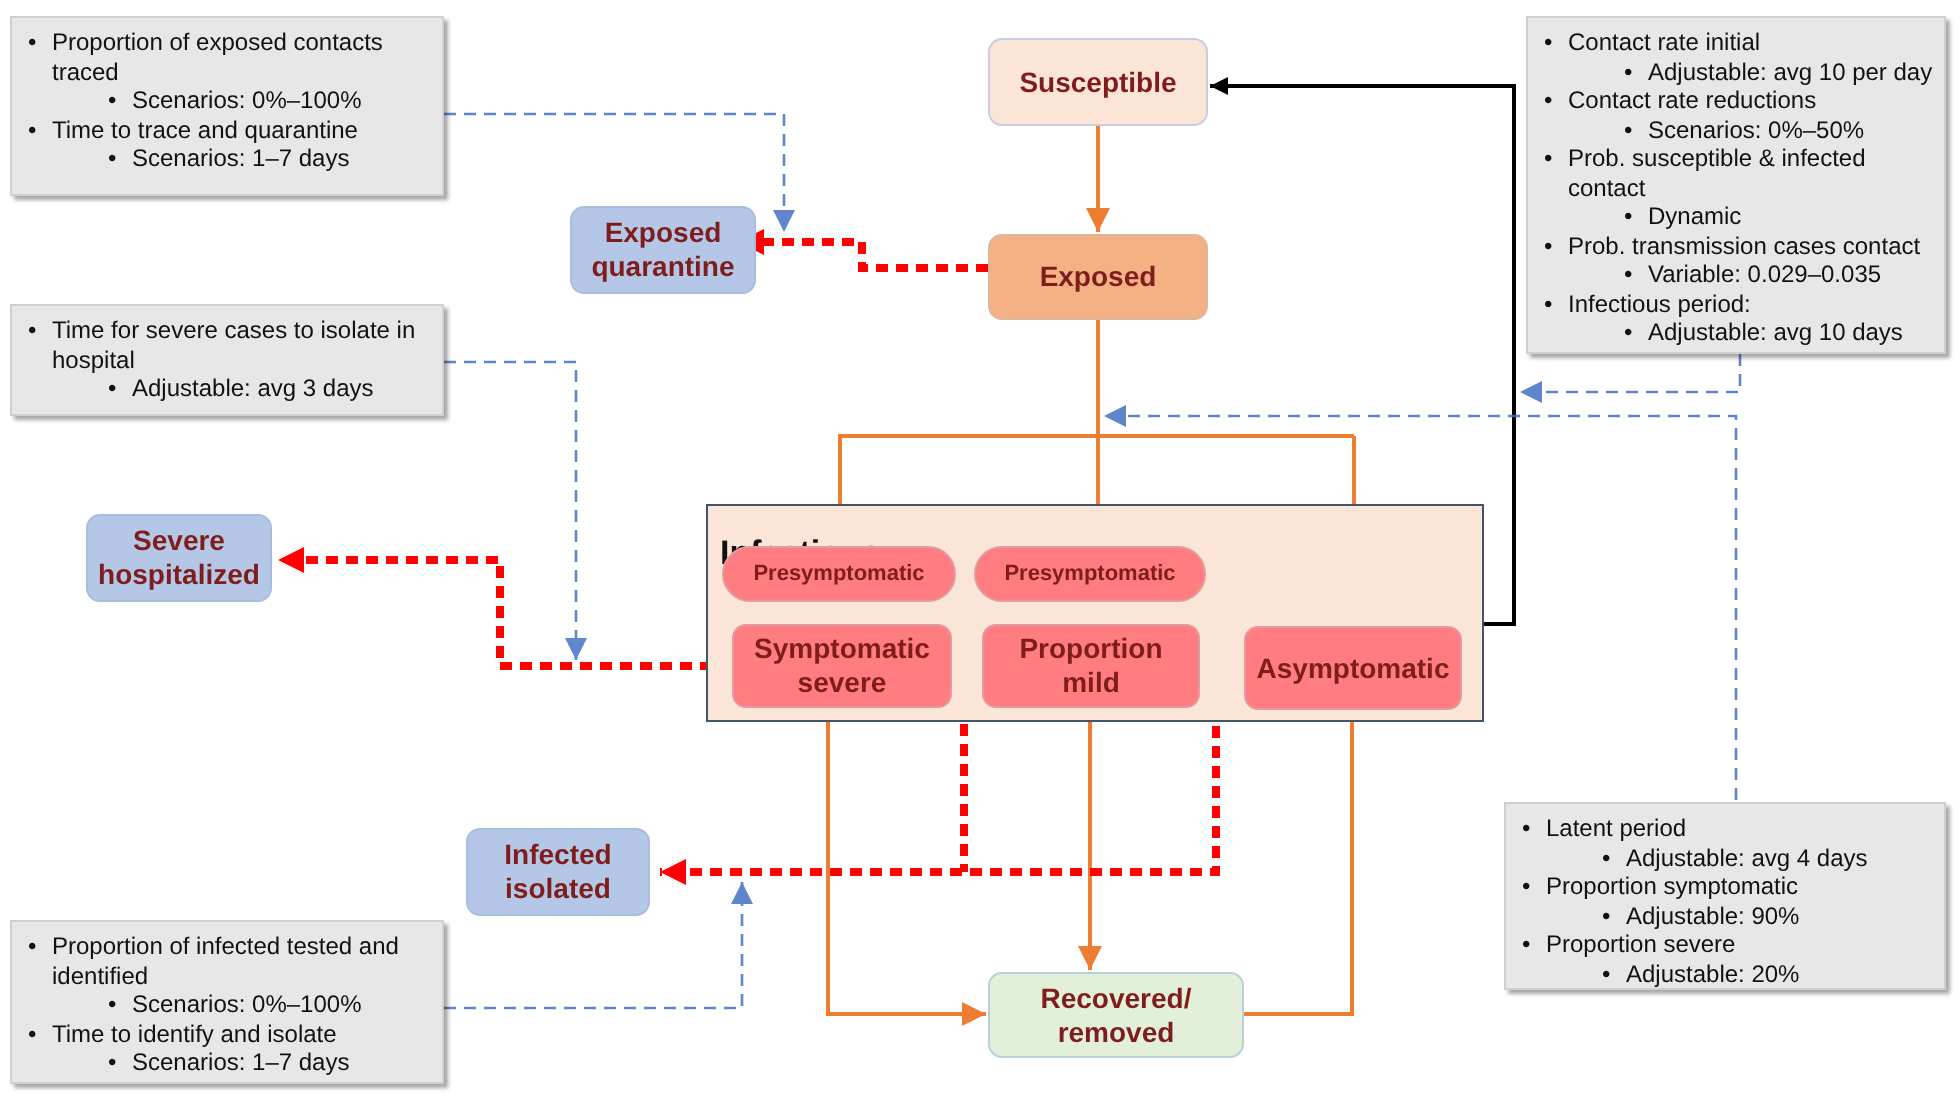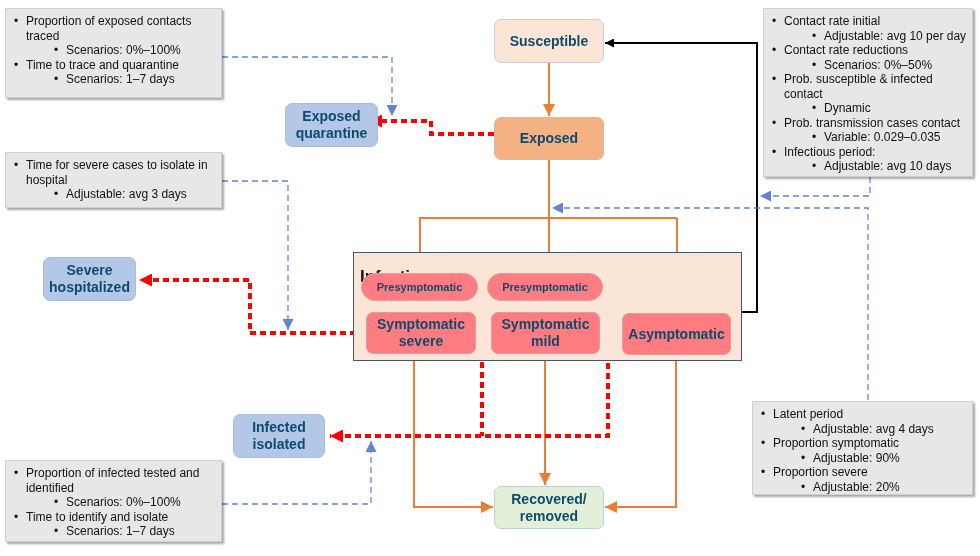"Susceptible" .node { color: #0c4a6e -> #7f1d1d }
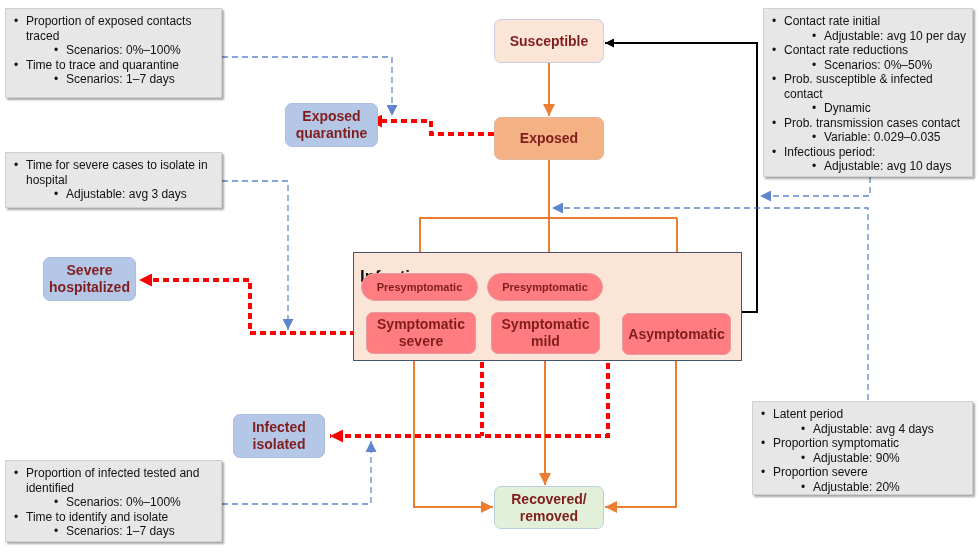"Symptomatic mild" span { text: Symptomatic -> Proportion }
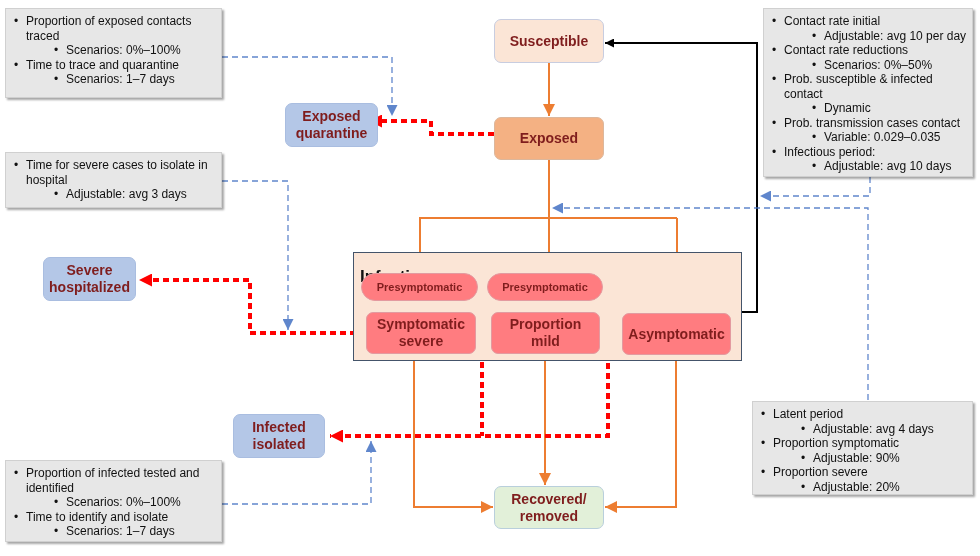"Recovered/ removed" div.node { width: 110px -> 128px }
